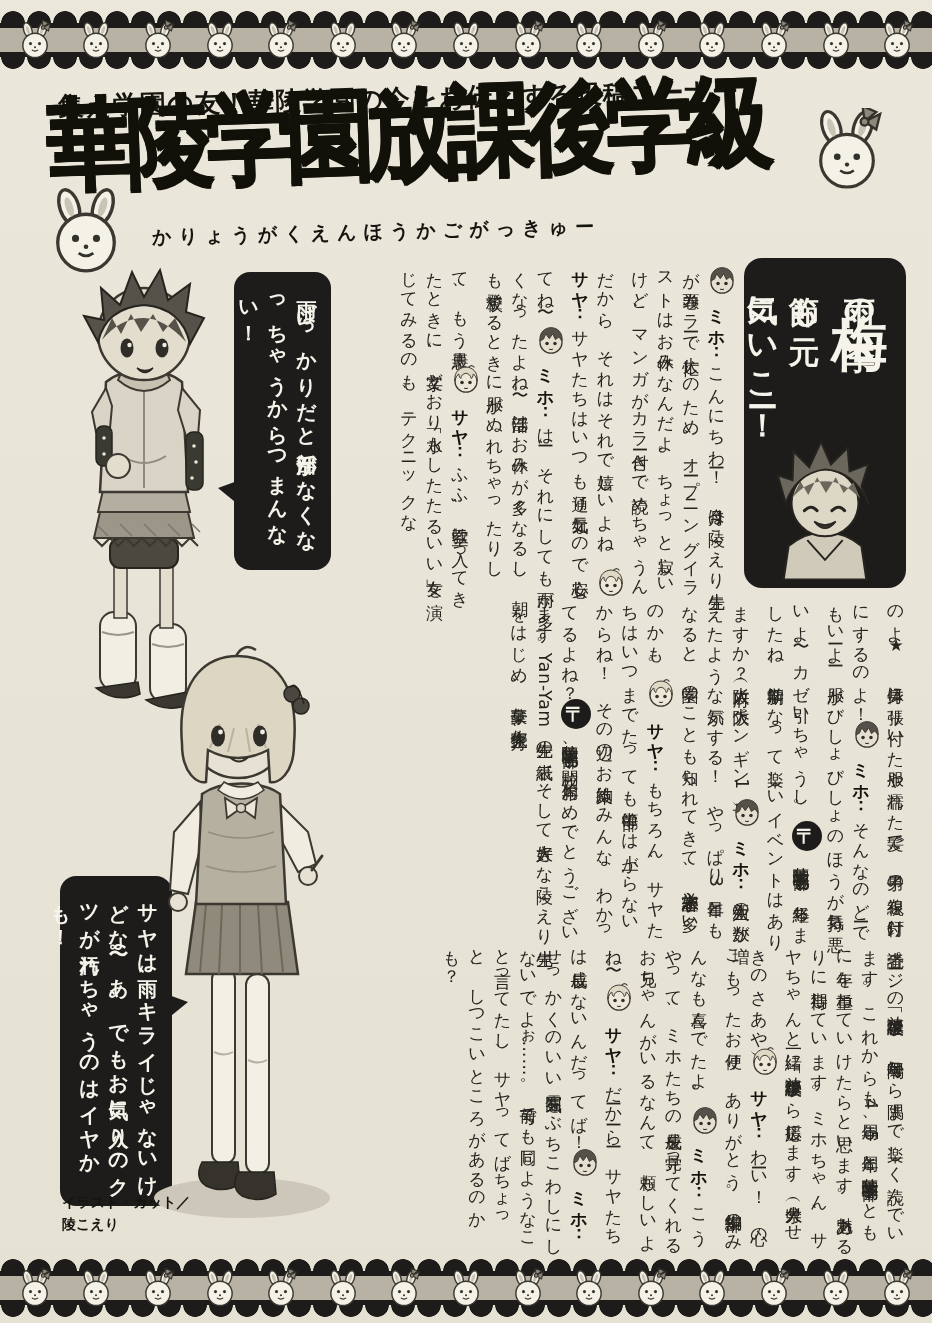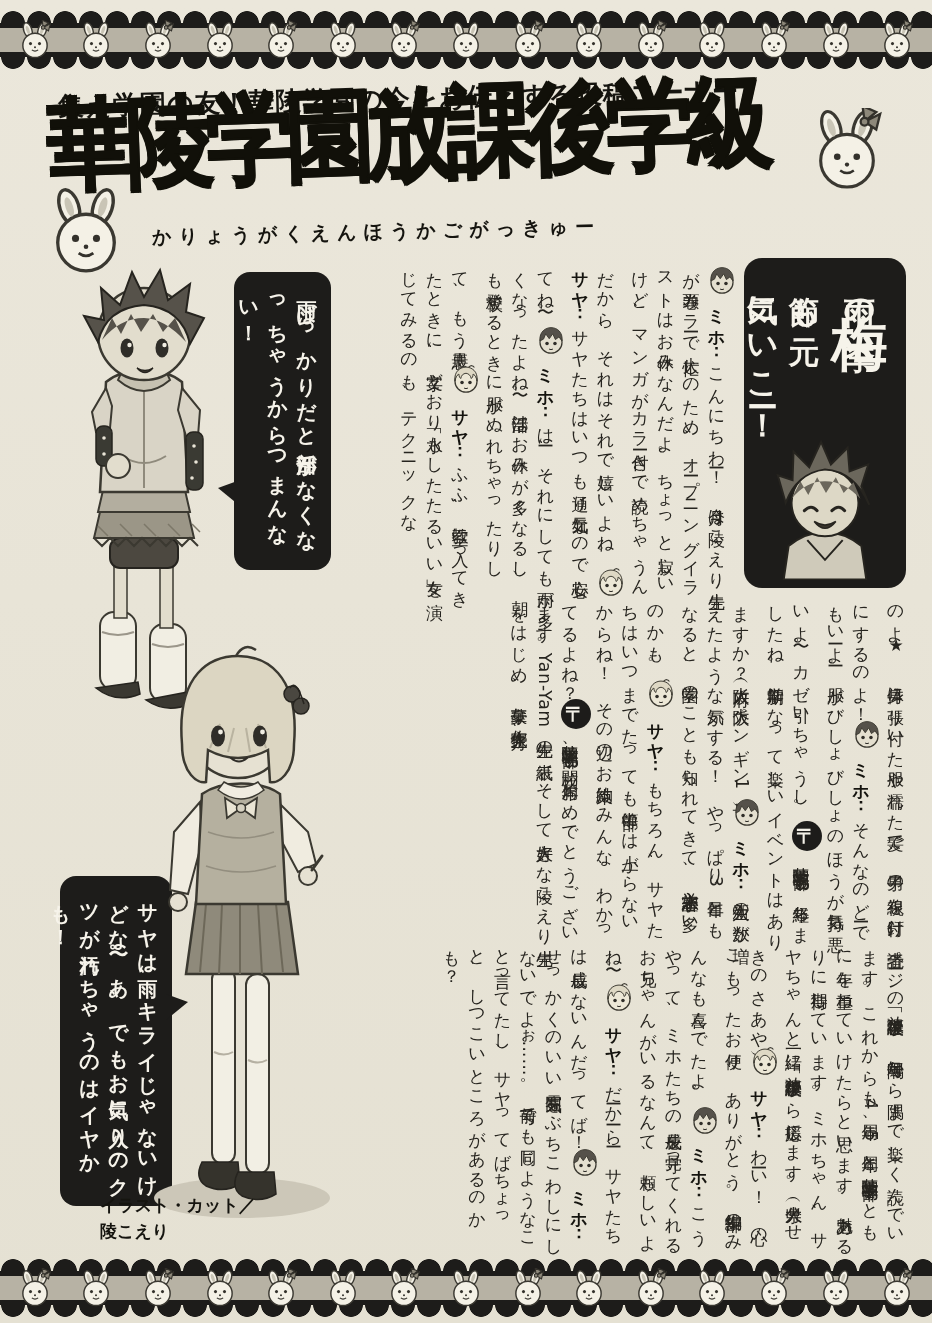"イラスト・カット／" .credit { font-size: 17px -> 14px; margin-left: 38px -> none }
